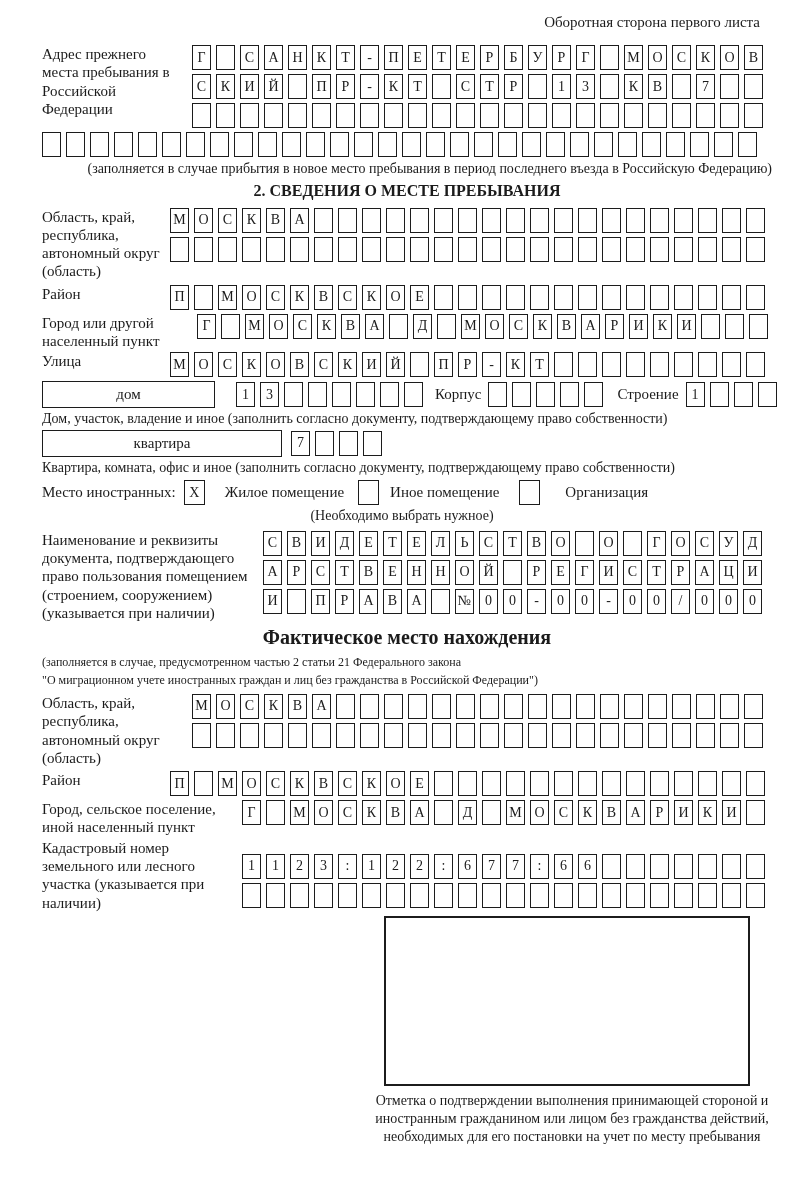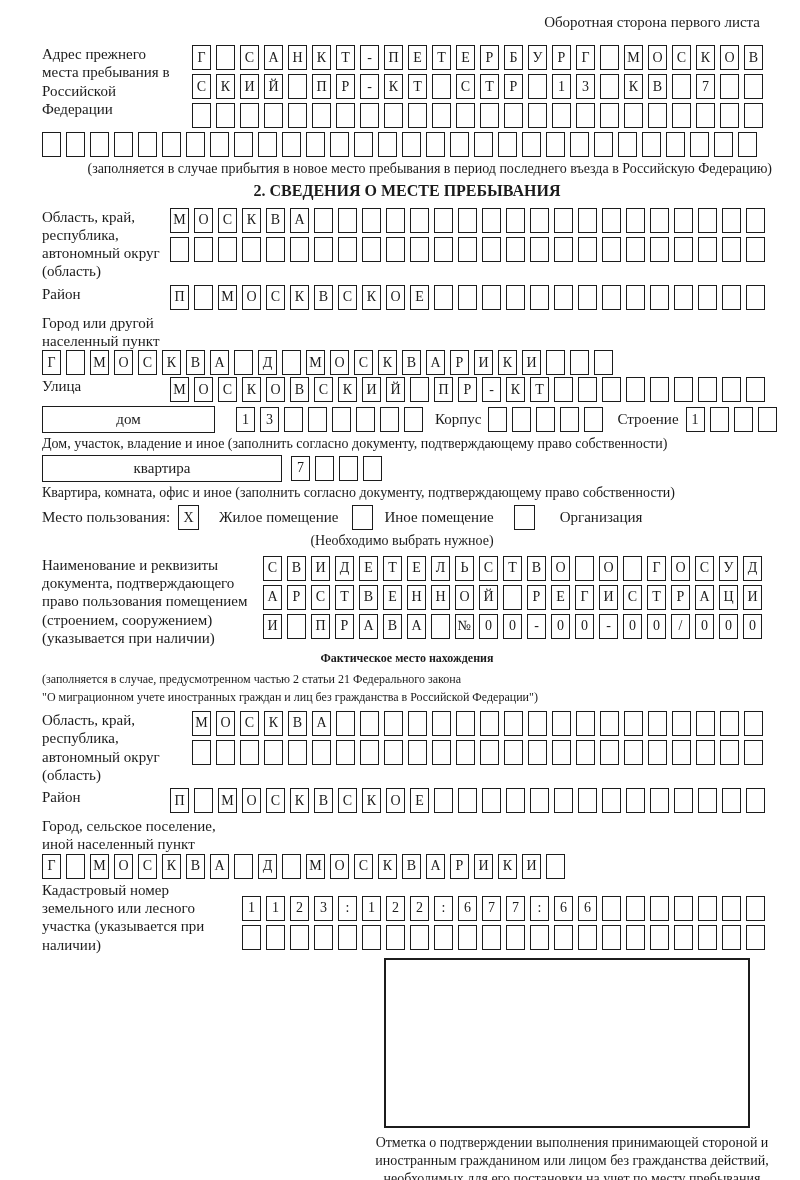"Город или другой населенный пункт" .mb2 { flex-direction: column -> none }
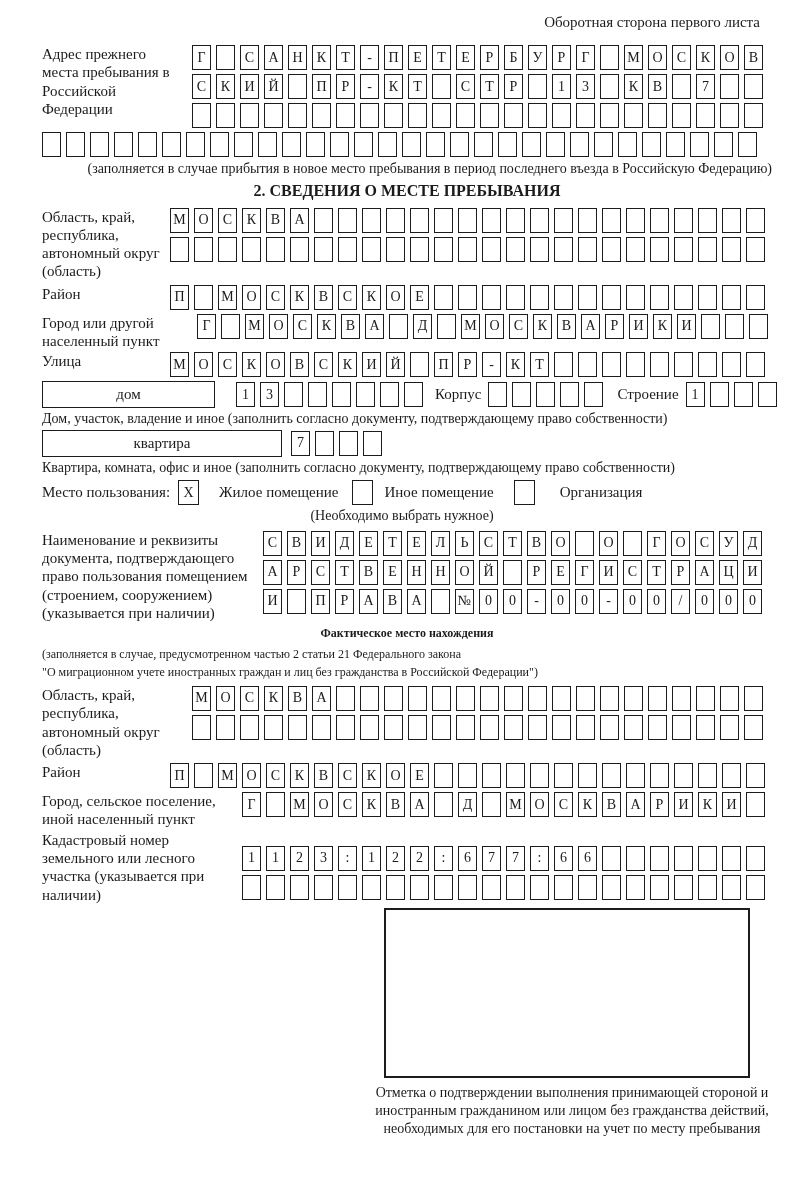"Место пользования:" span.stay-lbl { text: пользования -> иностранных }
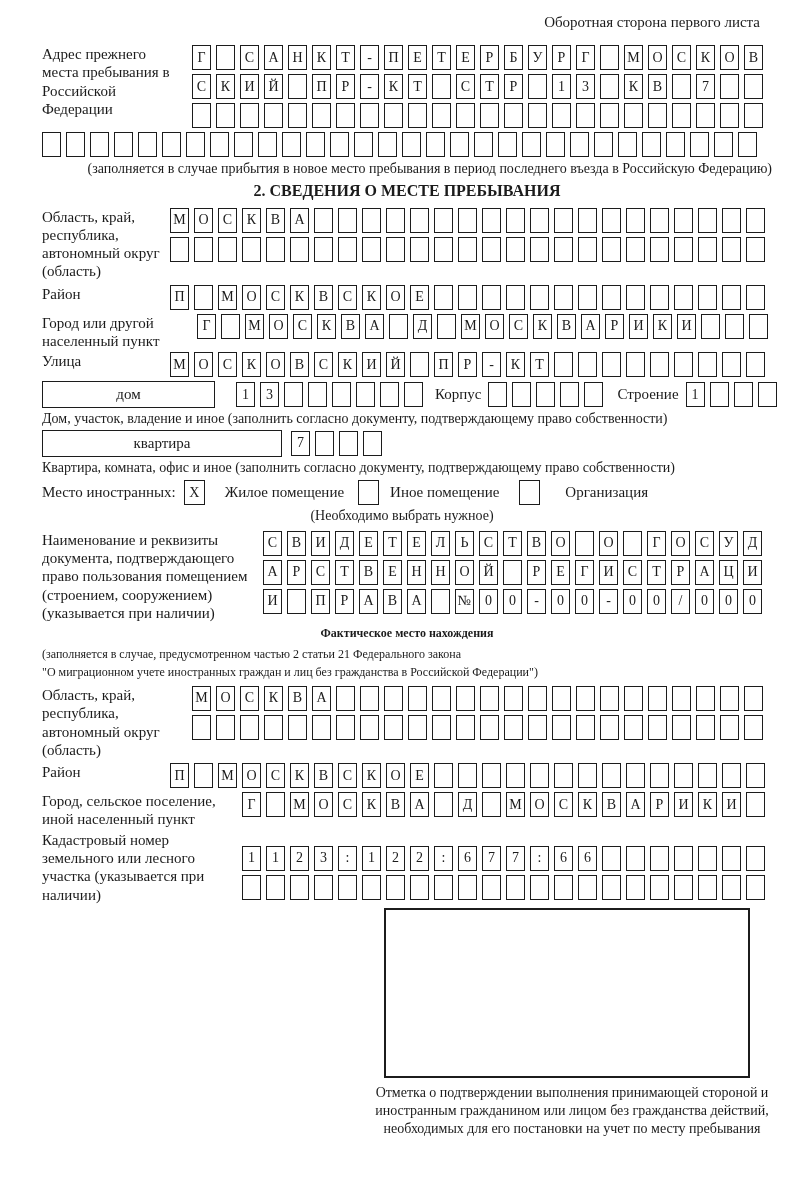"Фактическое место нахождения" .fact-title { font-size: 12px -> 20px }
